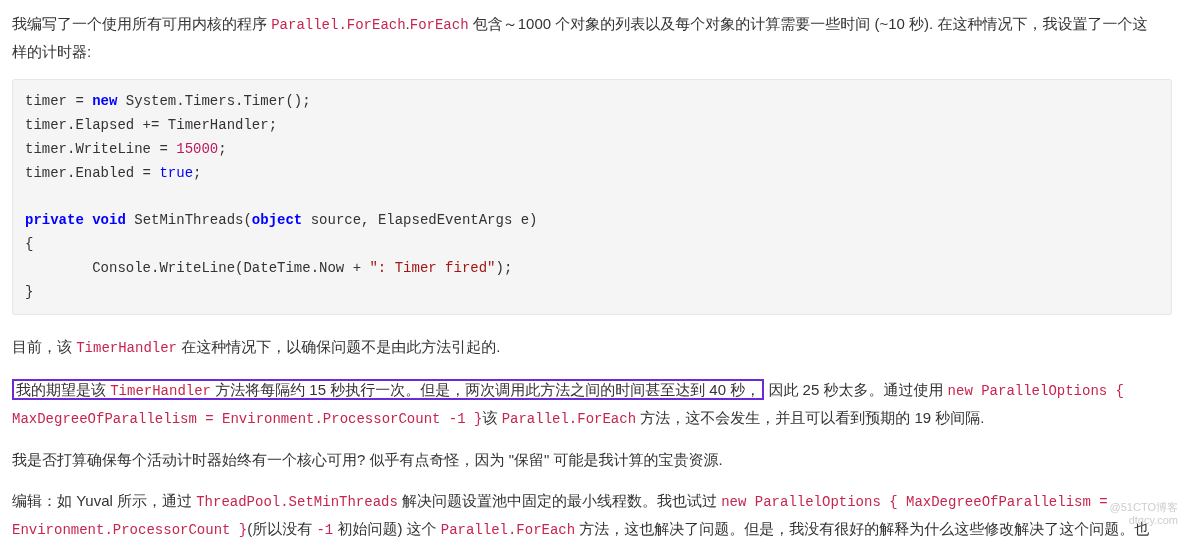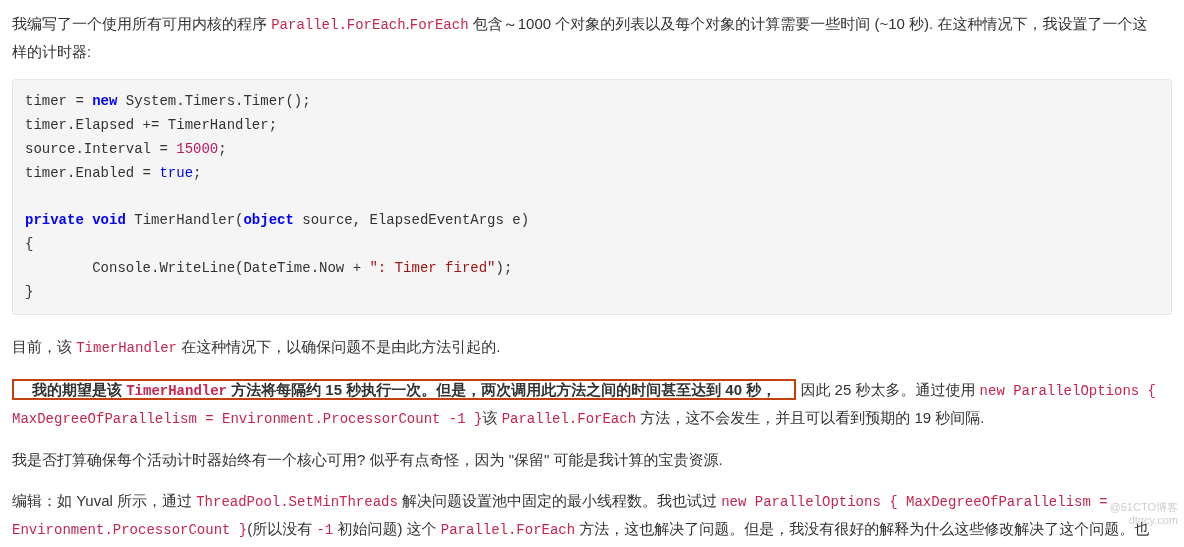"source.Interval =" span { text: source.Interval -> timer.WriteLine }
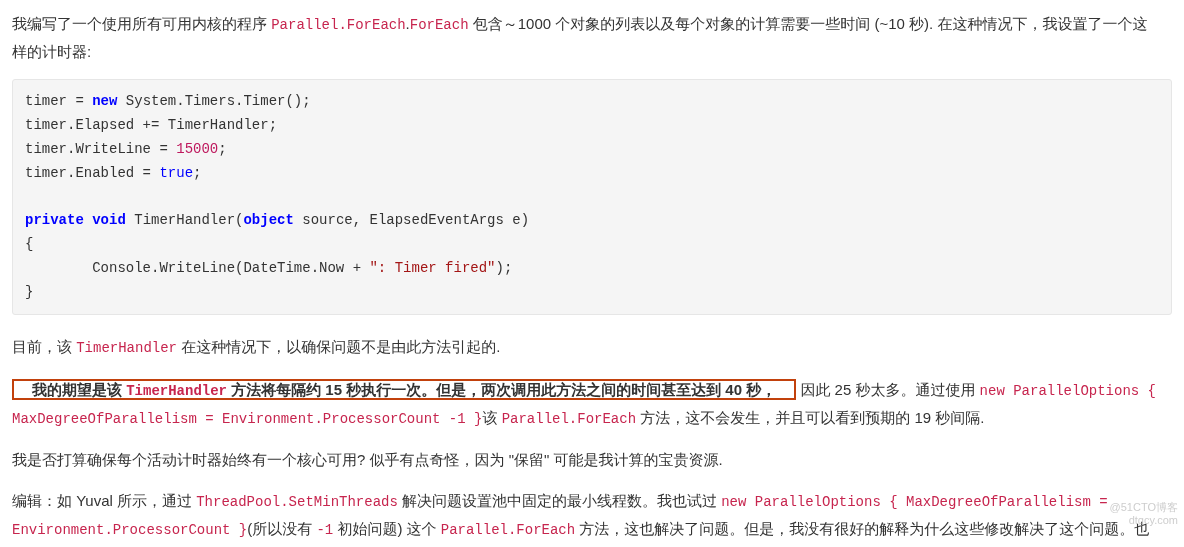"TimerHandler(" span { text: TimerHandler -> SetMinThreads }
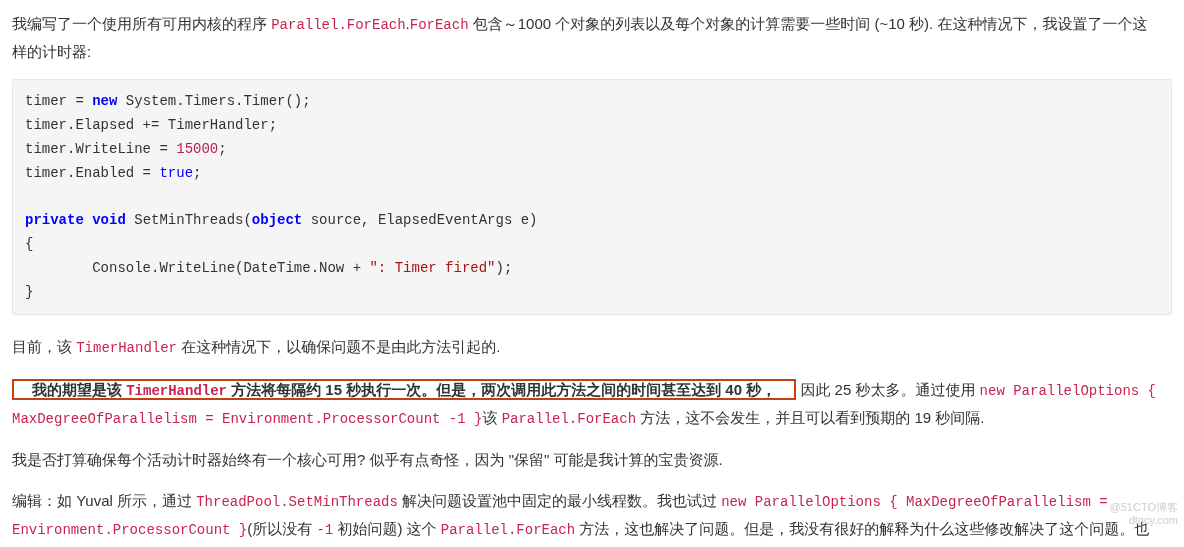"我的期望是该 TimerHandler 方法将每隔约 15" .highlight-box { border: 2px solid #c2410c -> 2px solid #6d28d9; font-weight: bold -> none; padding: 0 18px -> 0 2px }
